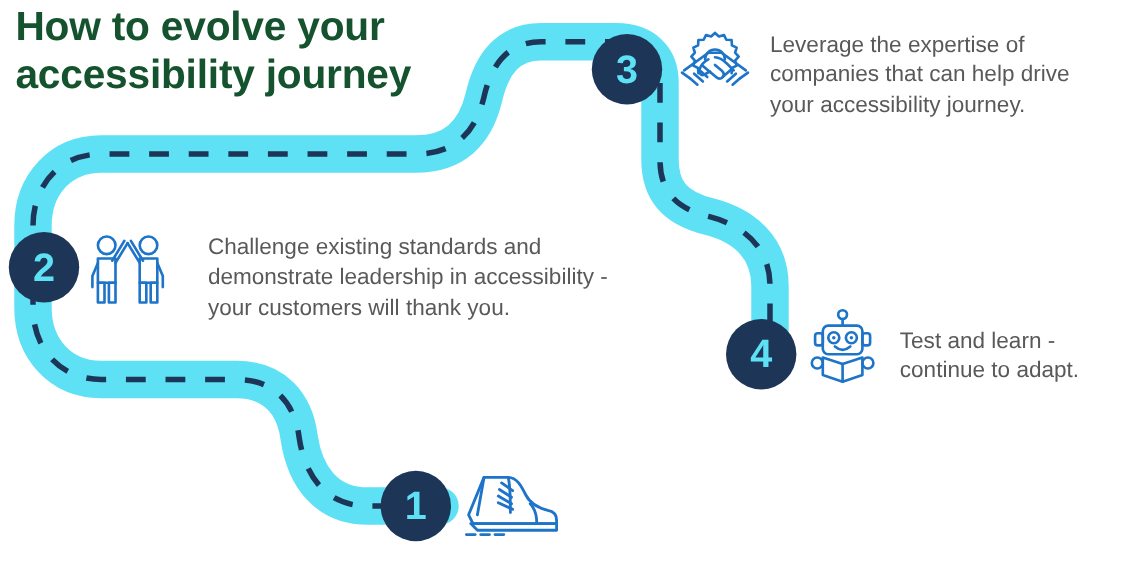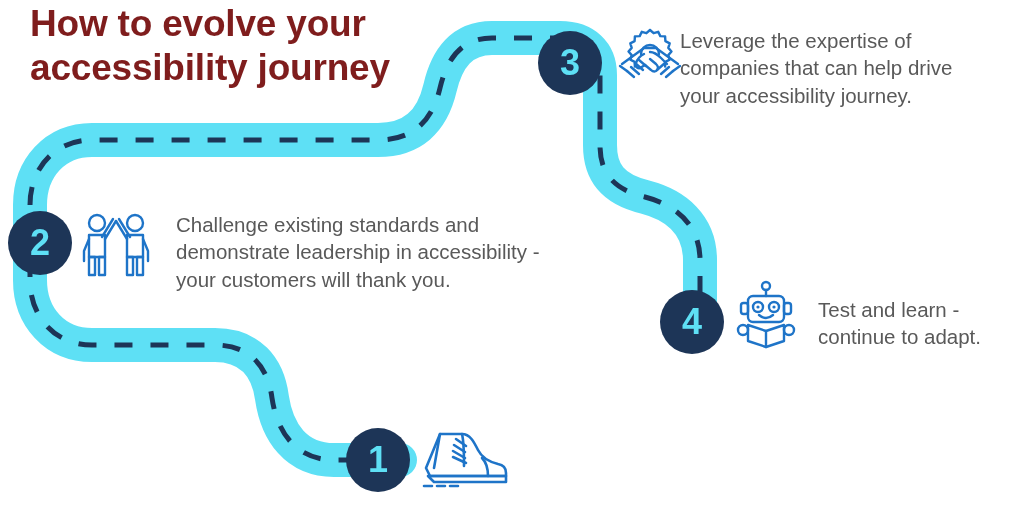"How to evolve your" #title { color: #7f1d1d -> #14532d; margin-left: 16px -> none }
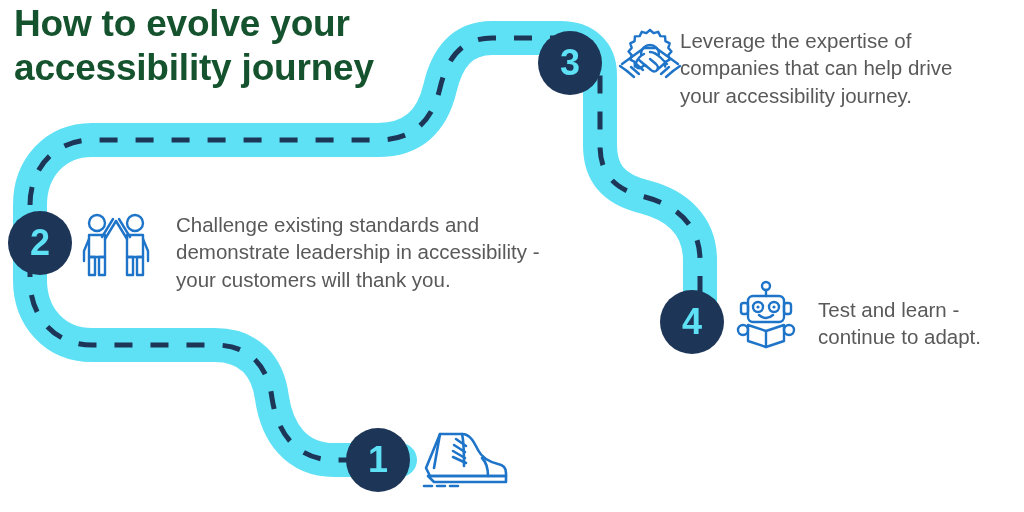"Leverage the expertise of" #step3-text { left: 680px -> 700px }
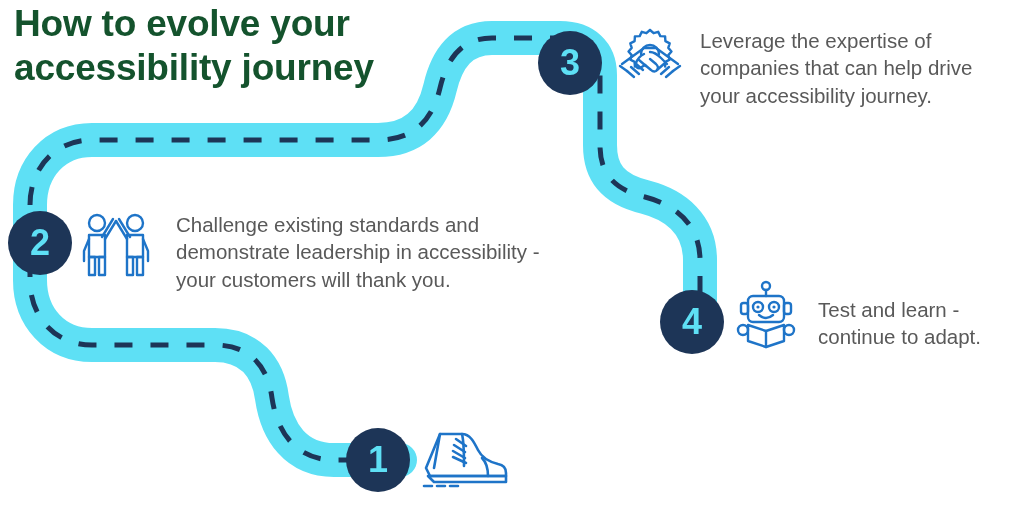"Challenge existing standards and" #step2-text { left: 176px -> 189px }
